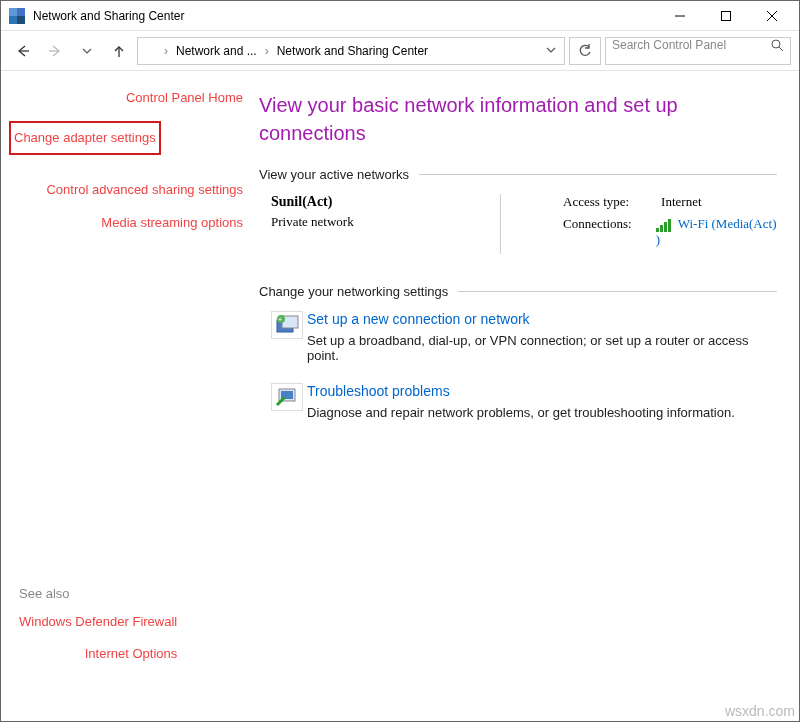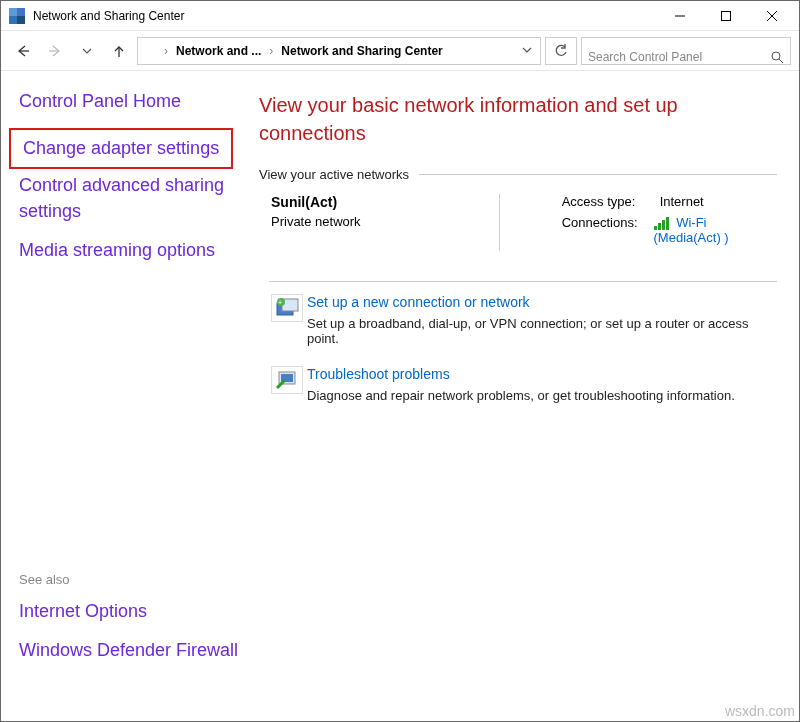"Network and ..." .addrbar .crumb { font-weight: bold -> none }
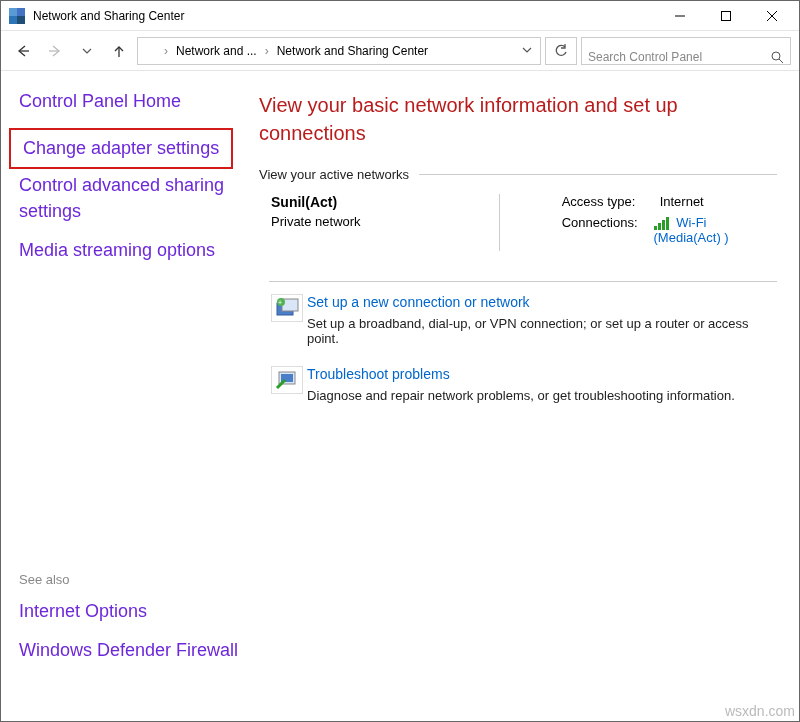"Search Control Panel" .searchbox { align-items: flex-end -> flex-start; width: 210px -> 186px }
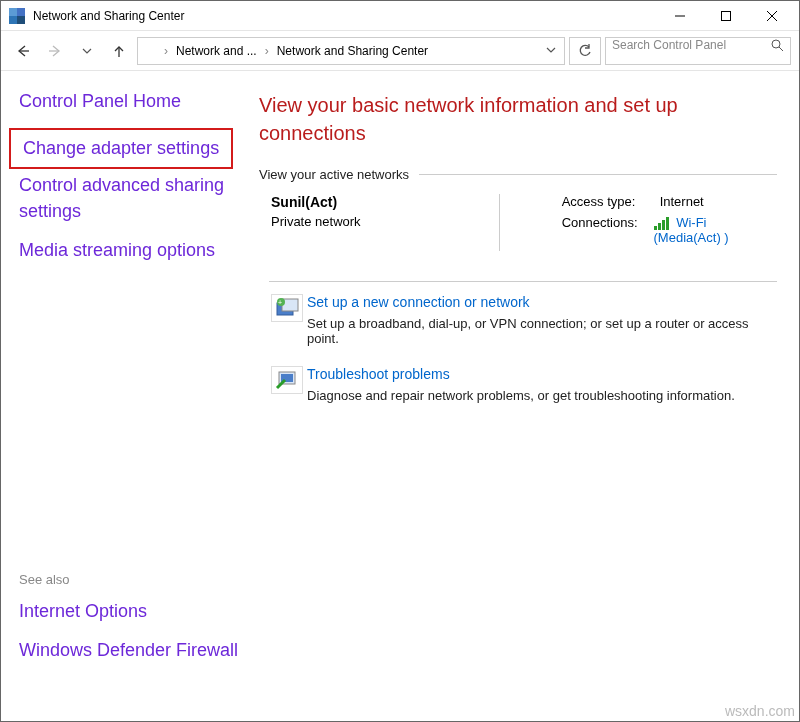"Control Panel Home" .sidebar a { color: #6d28d9 -> #ef4444; font-size: 18px -> 13px; text-align: none -> right }
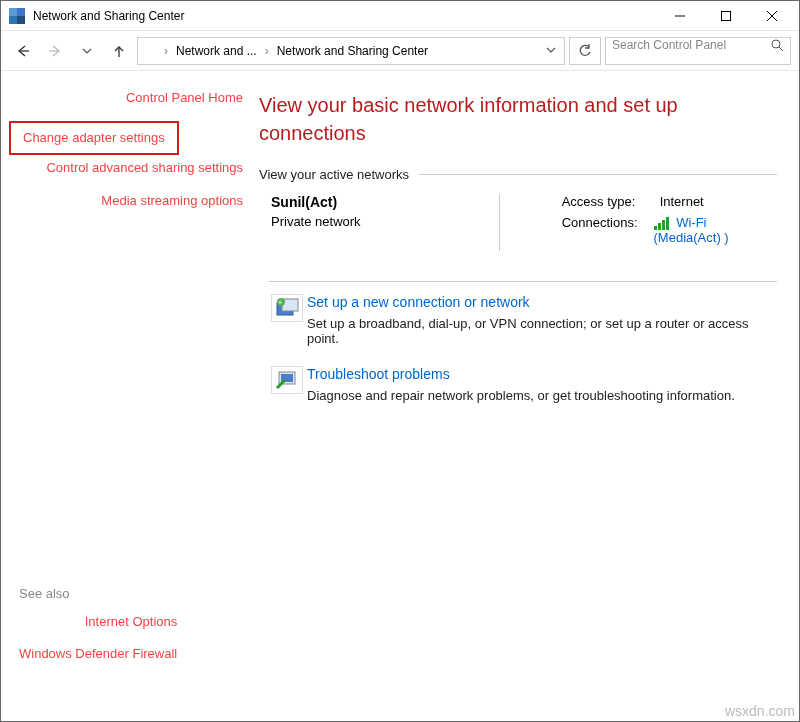"View your basic network information" .main h1 { color: #b91c1c -> #a21caf }
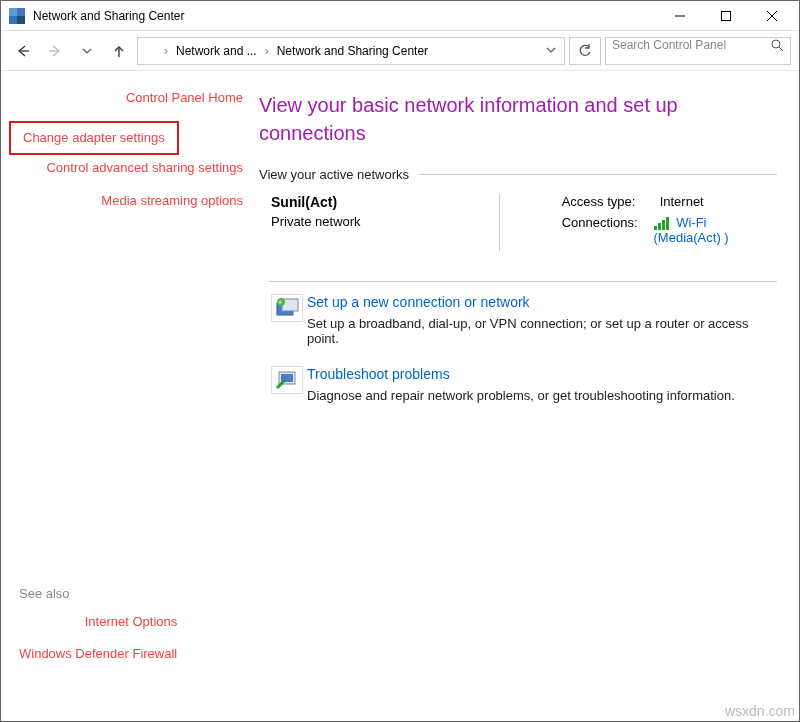"Change adapter settings" .sidebar .highlighted { margin-bottom: 4px -> 26px; padding: 6px 12px -> 6px 3px }
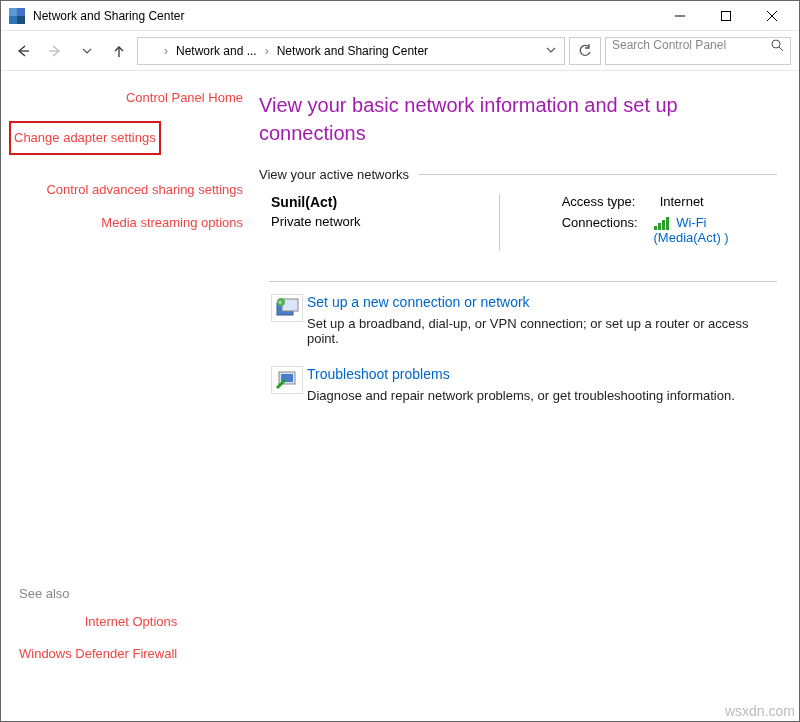"Sunil(Act)" .netrow { font-family: none -> Liberation Serif, serif }
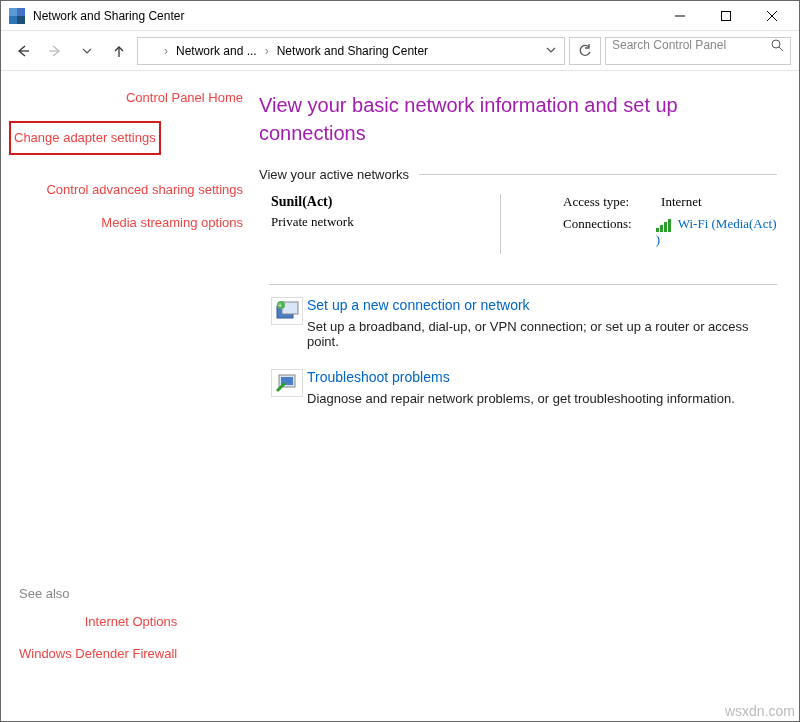"Change your networking settings" span { html: none -> <span>Change your networking settings</span> }
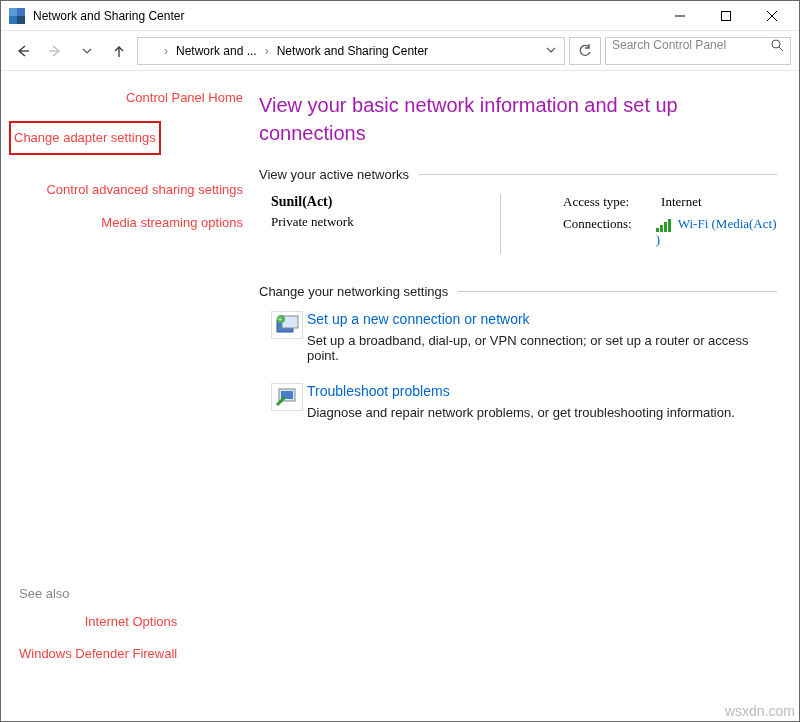"Internet Options" a { order: before "Windows Defender Firewall" -> after "Windows Defender Firewall" }
